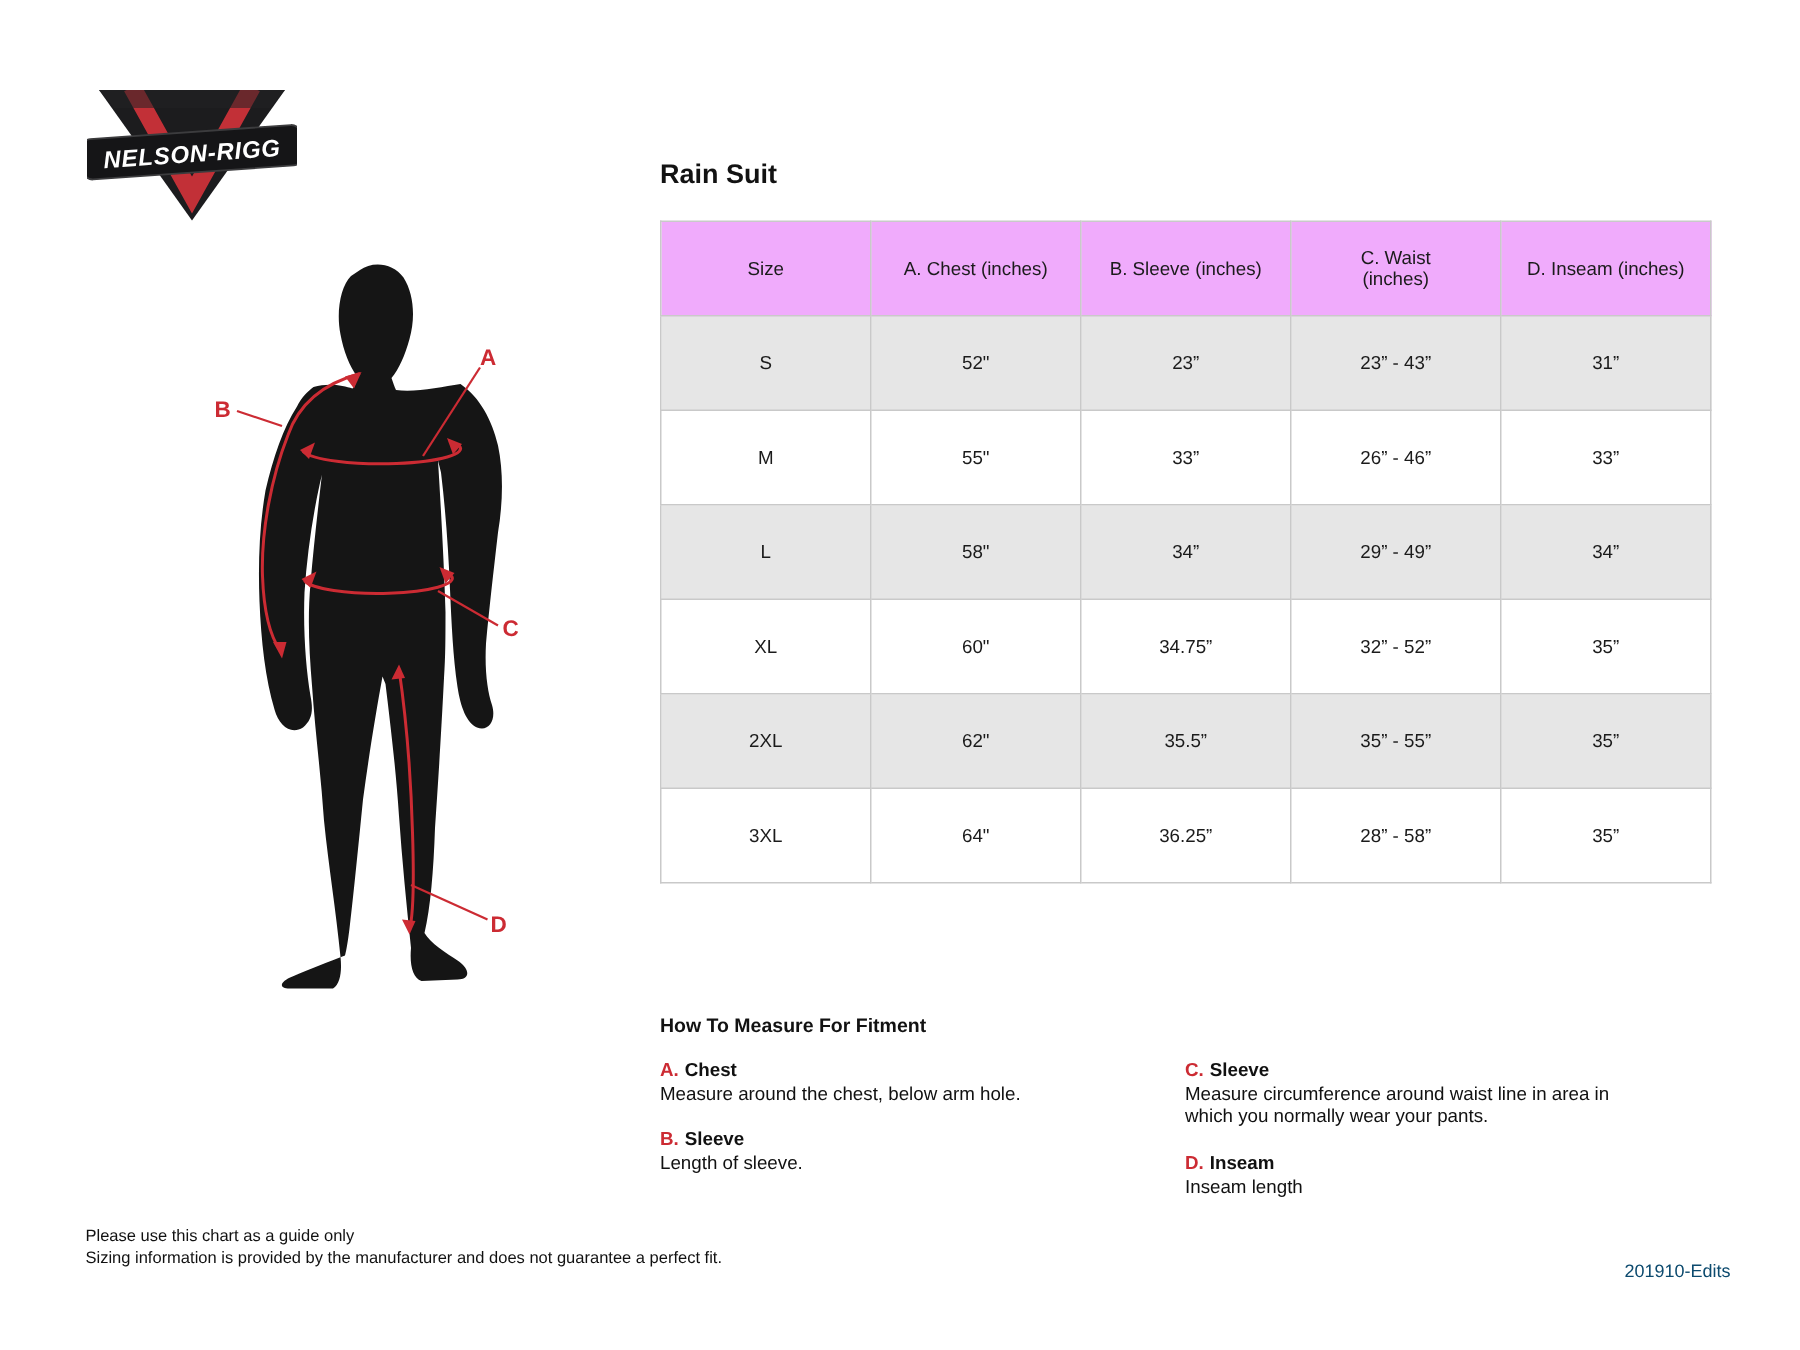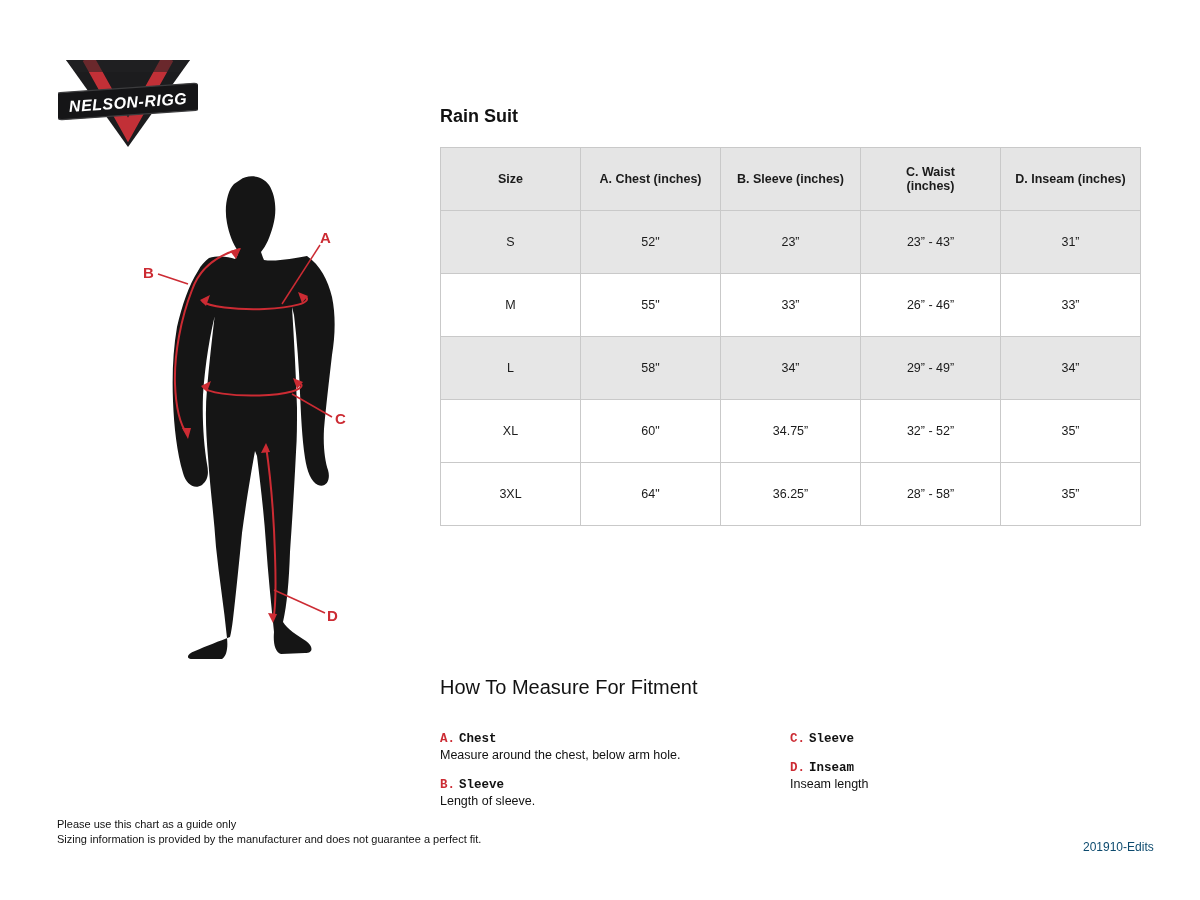"Size" .size-table thead th { background: #e5e5e5 -> #f0abfc; font-weight: bold -> normal }
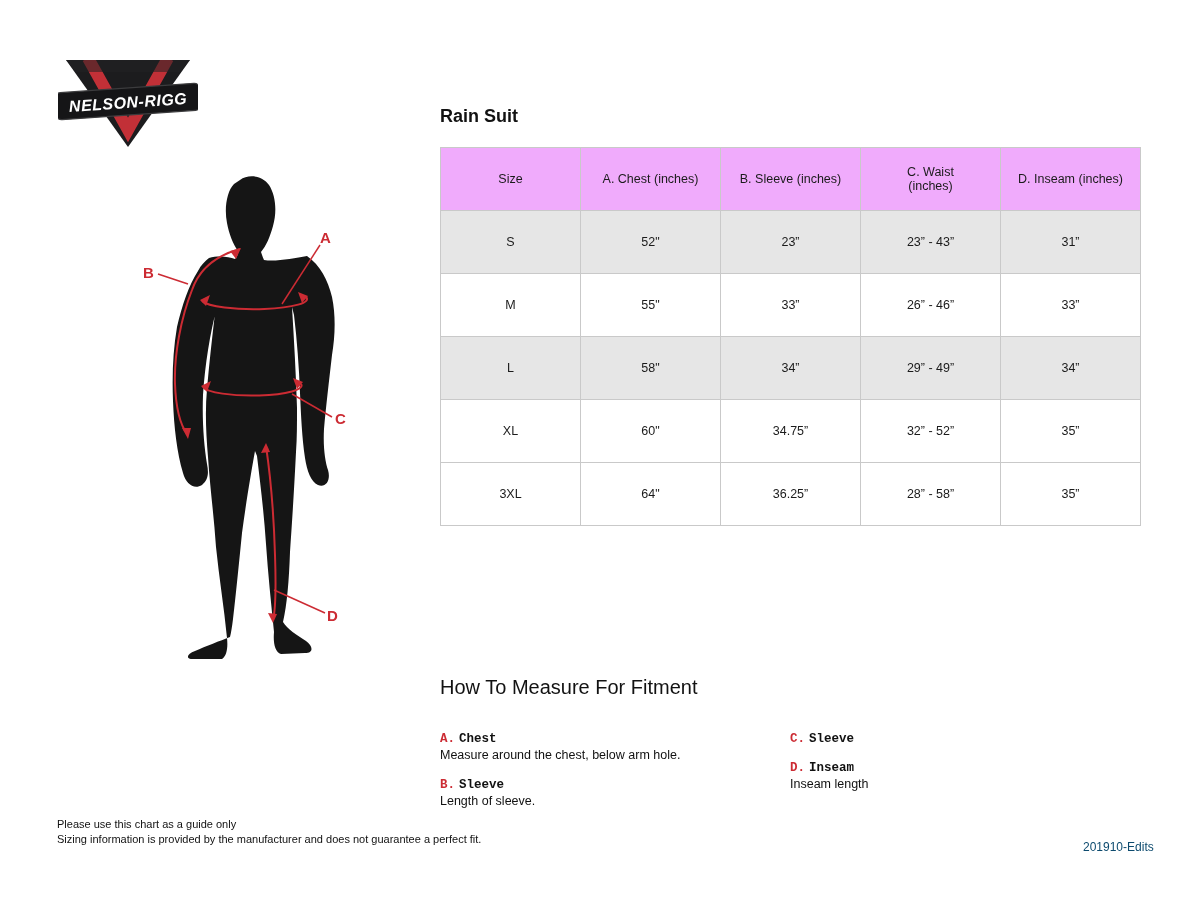"2XL" tr.shaded { html: none -> <tr> <td>2XL</td> <td>62"</td> <td>35.5”</td> <td>35” - 55”</td> <td>35”</td> </tr> }
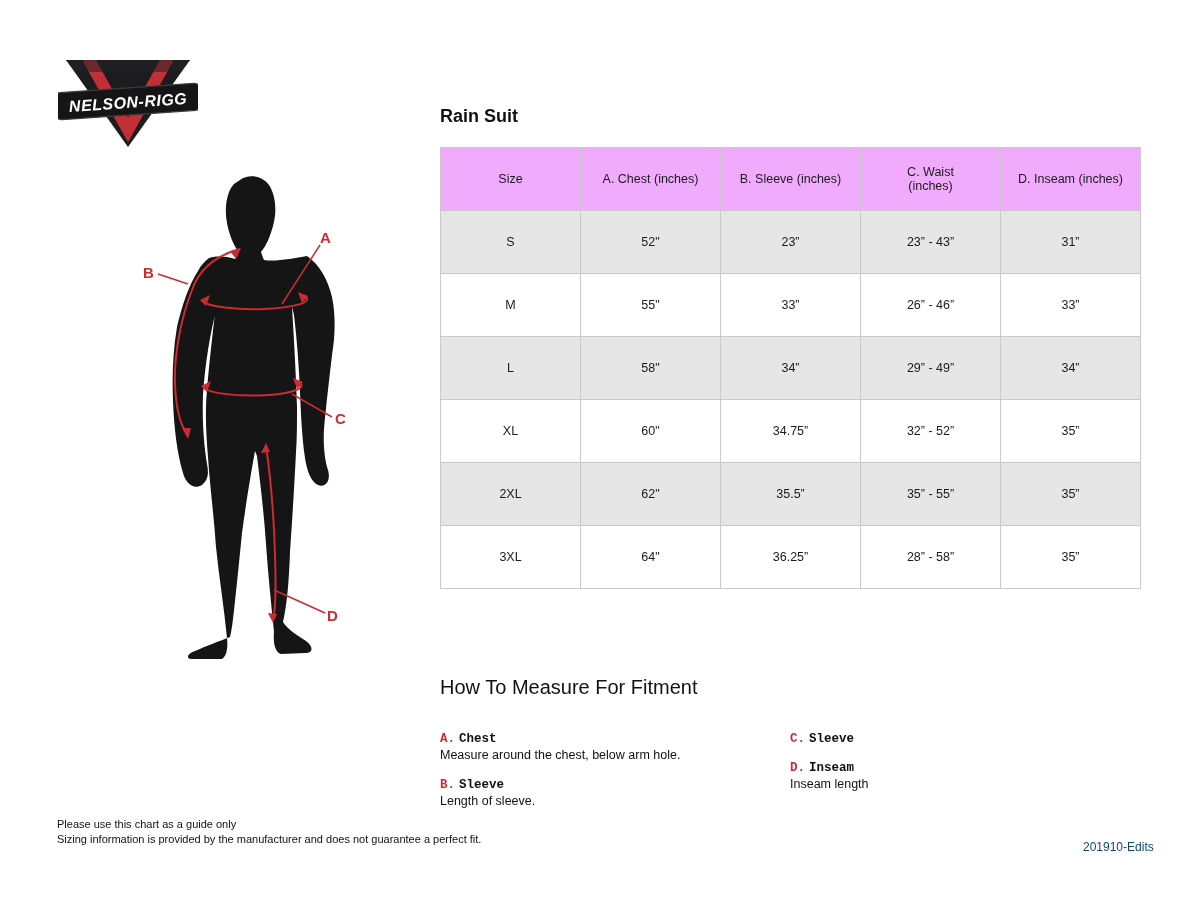"How To Measure For Fitment" .measure-heading { font-size: 20px -> 13px; font-weight: normal -> bold; margin-bottom: 33px -> 15px }
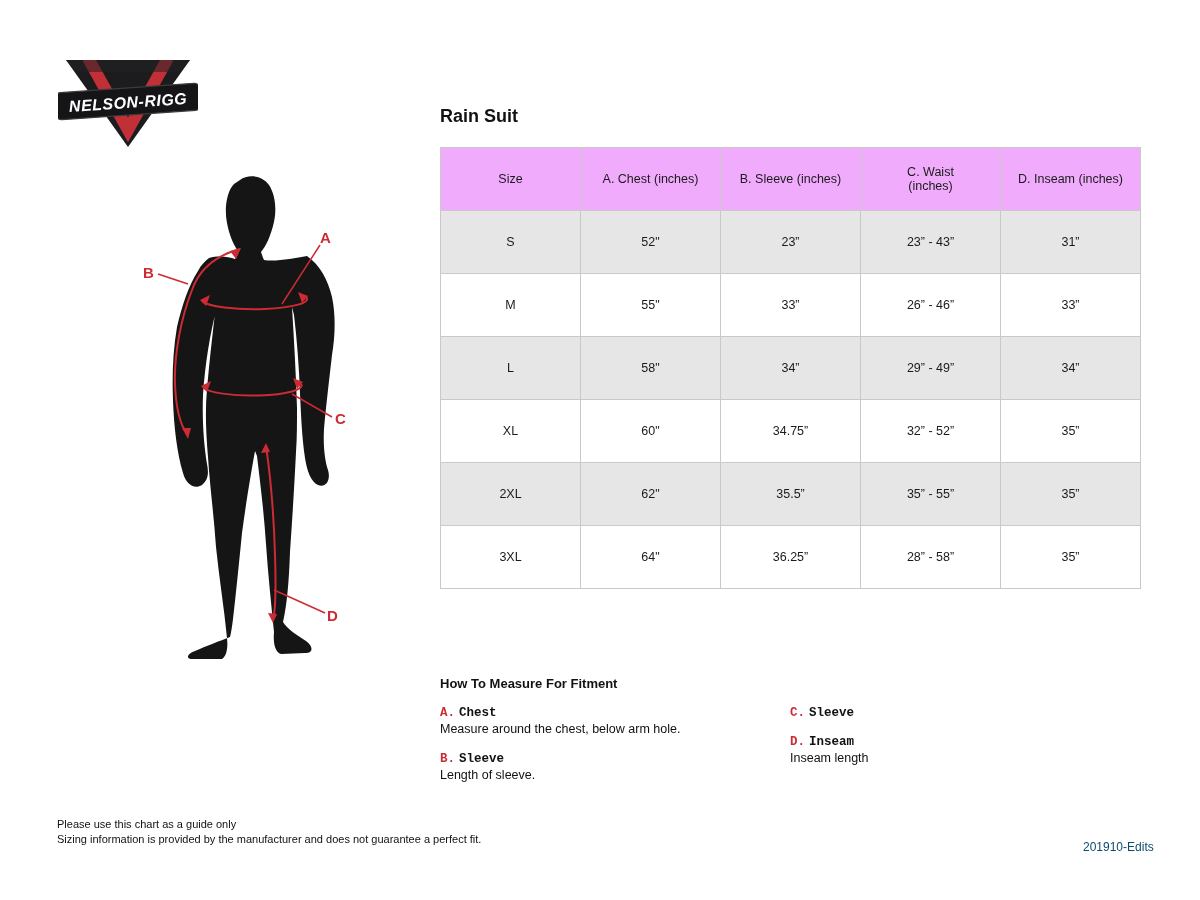"A. Chest" .m-label { font-family: Liberation Mono, monospace -> none }
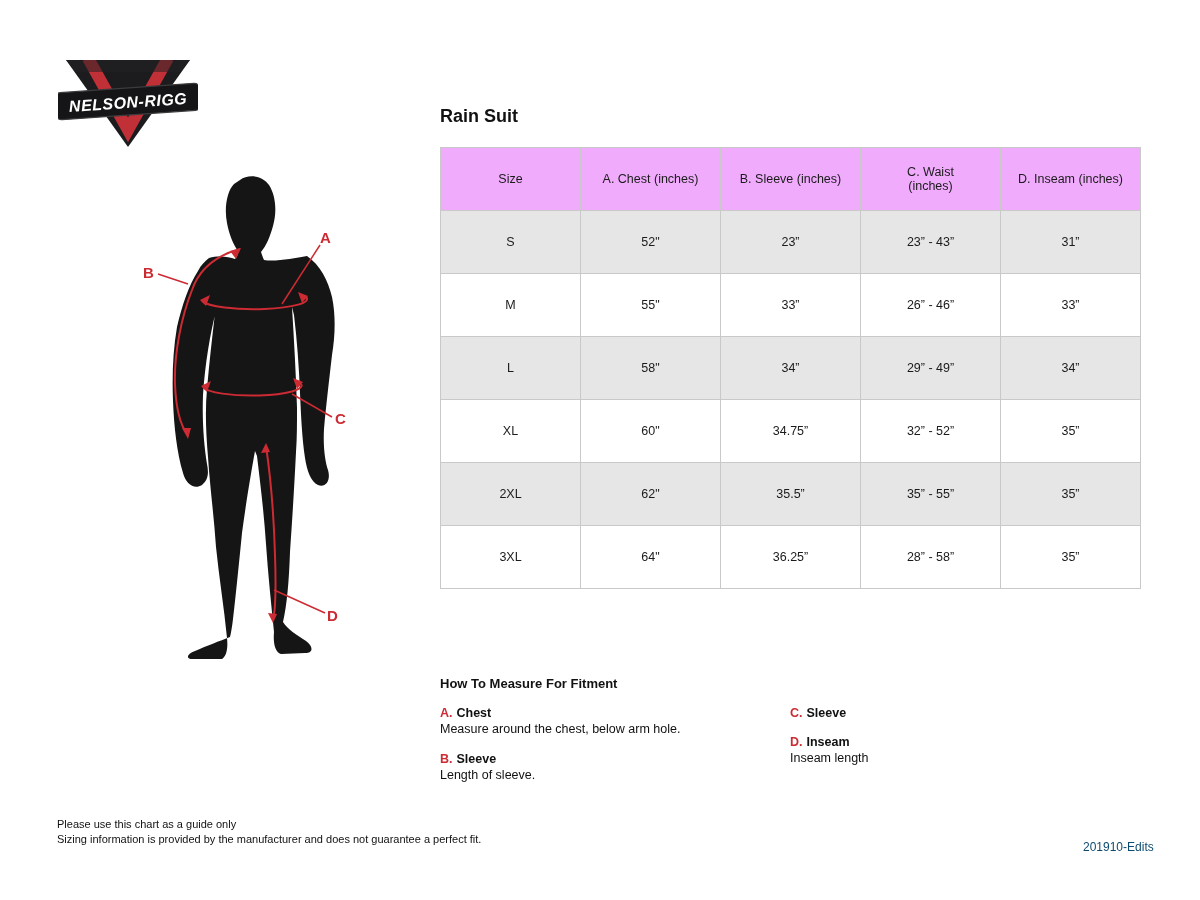"Measure circumference around waist line" div.m-desc { html: none -> <div>Measure circumference around waist line in area in which you normally wear your pants.</div> }
